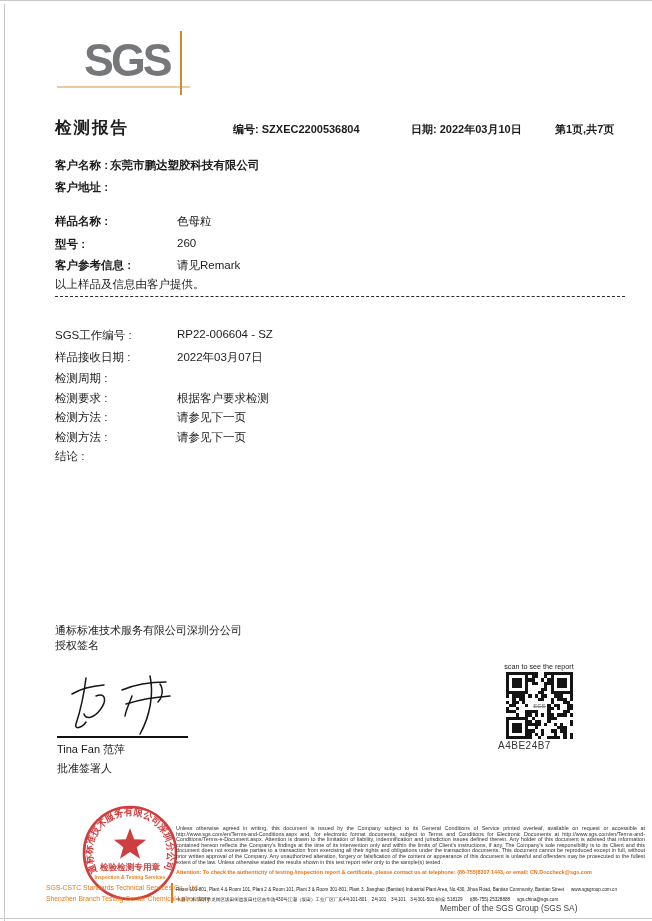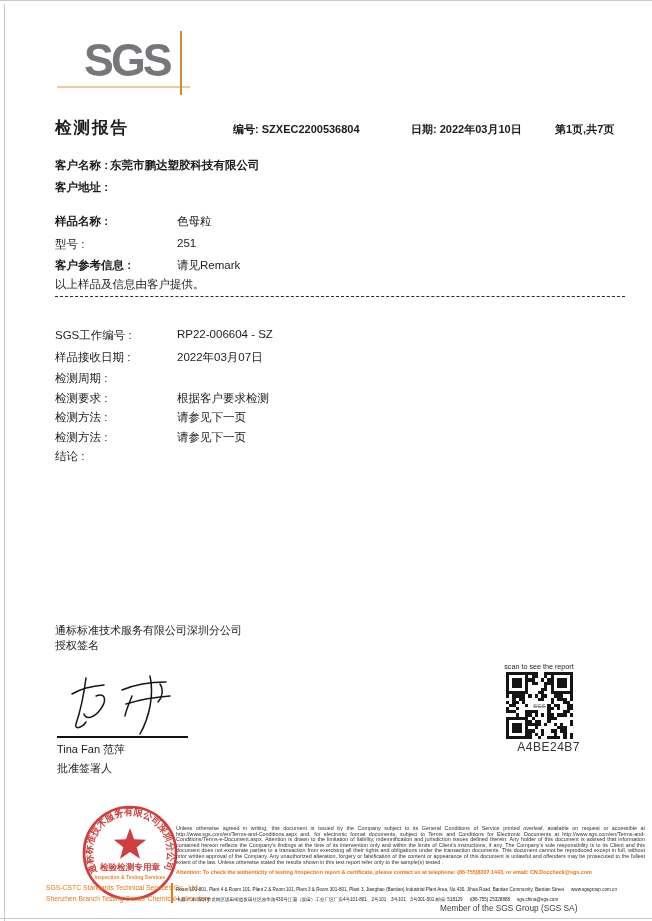"型号 :" div.abs { font-weight: normal -> bold }
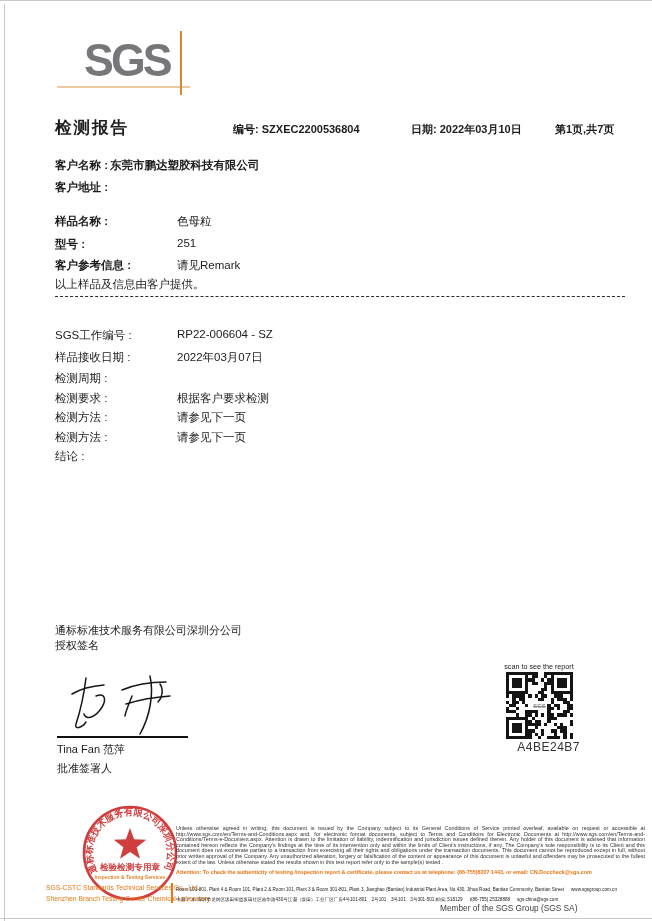"251" div.abs { text: 251 -> 260 }
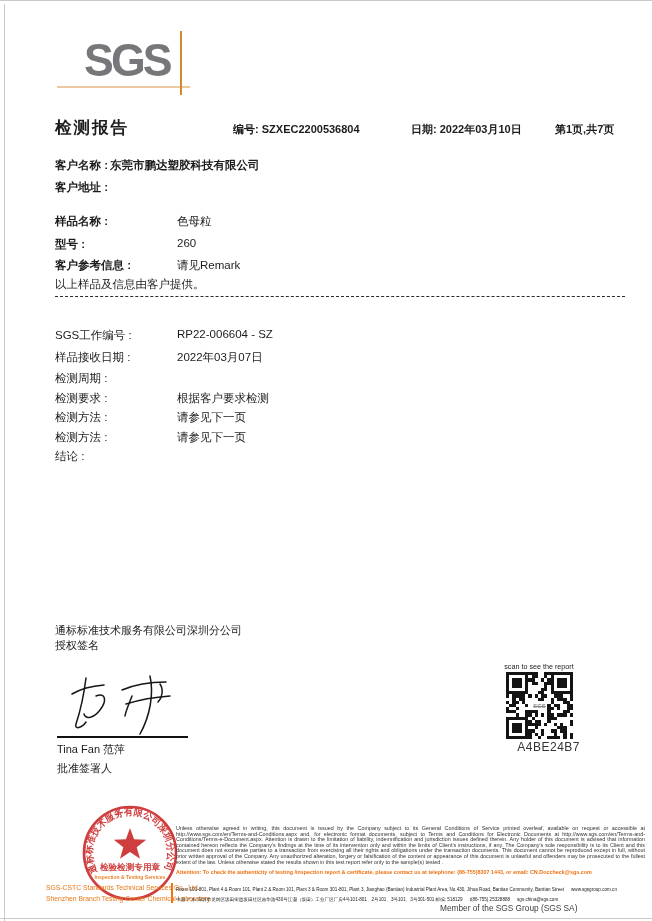"A4BE24B7" .qr-code-text { font-size: 12px -> 10px; text-align: right -> left }
